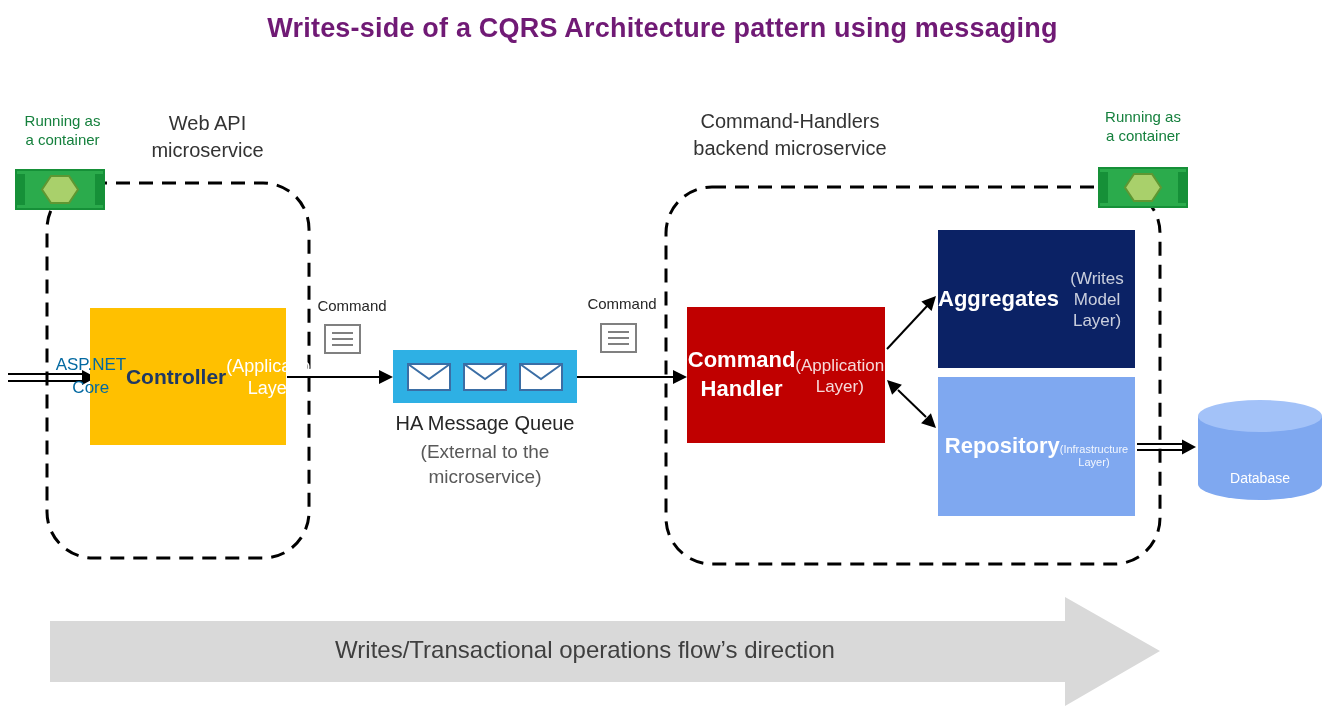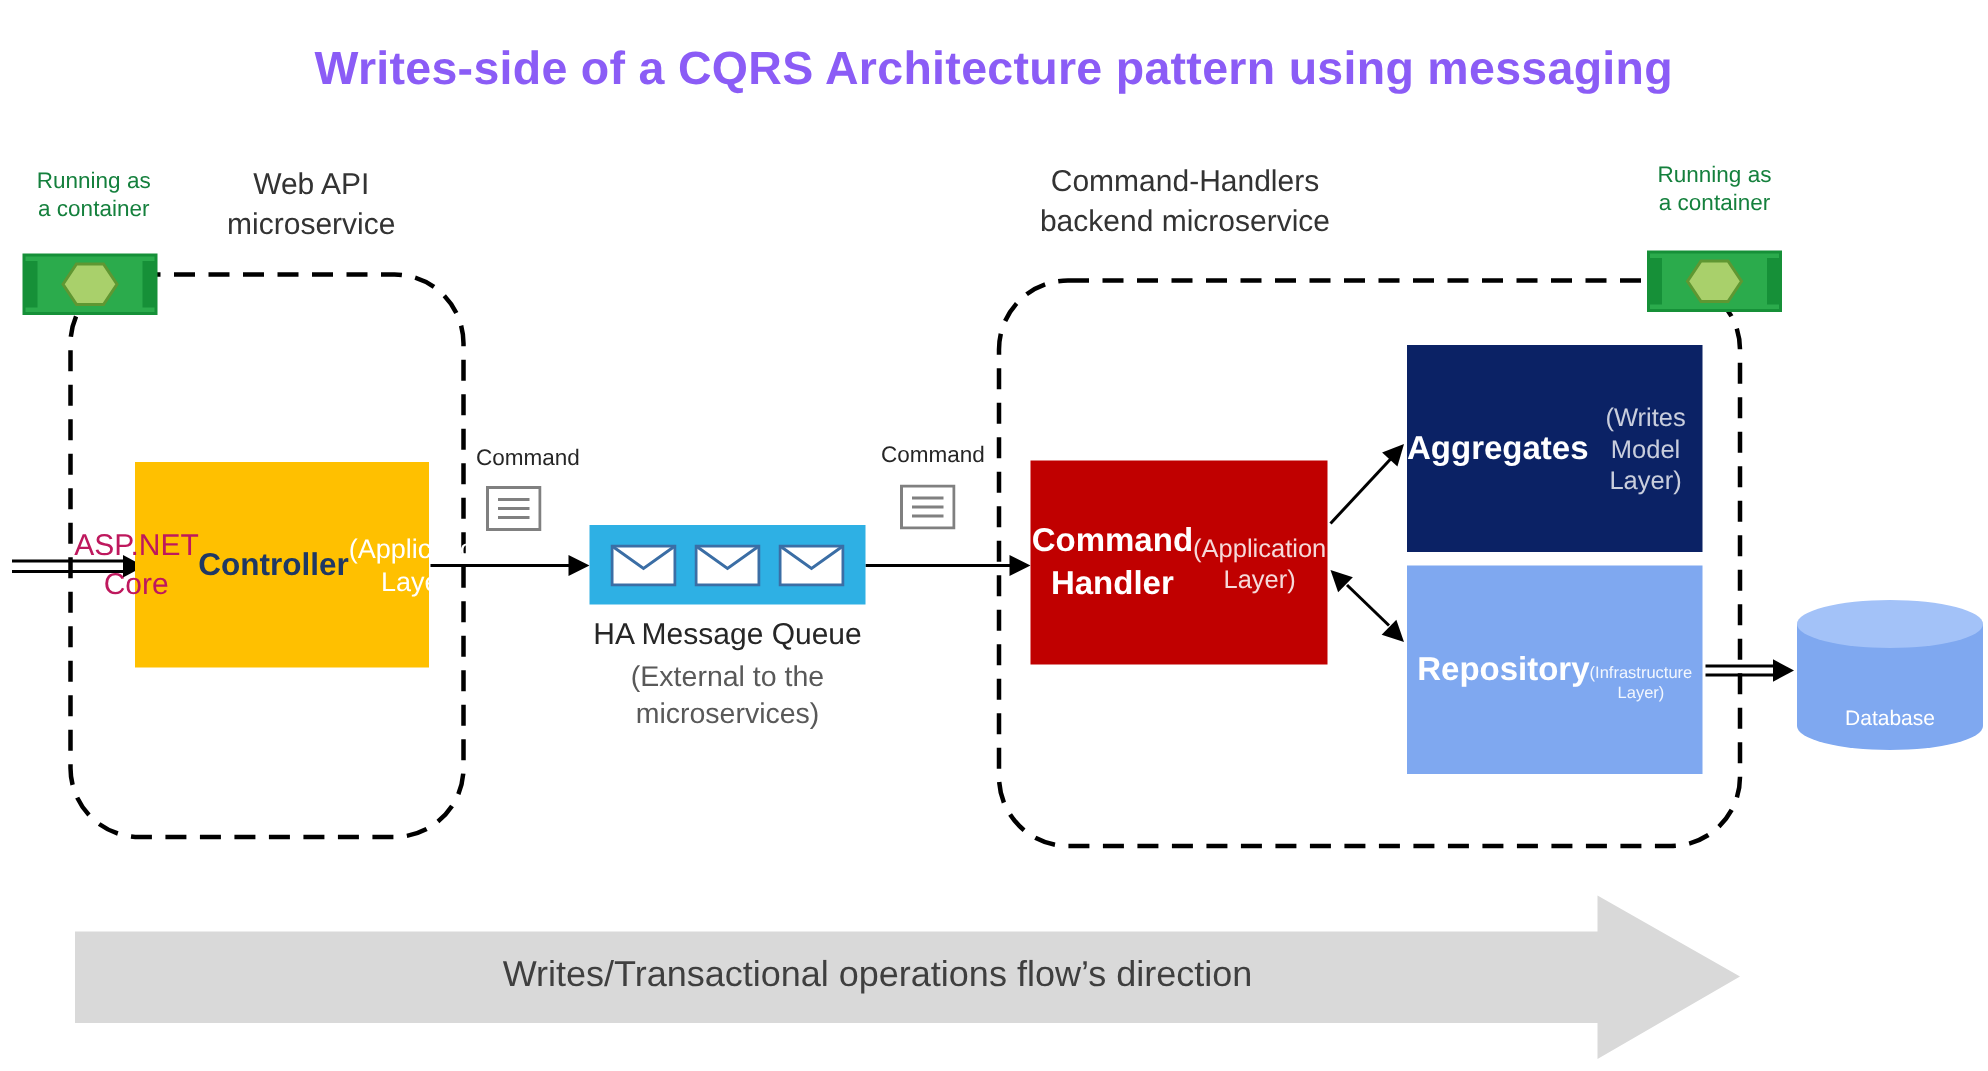"Writes-side of a CQRS Architecture" .title { color: #8b5cf6 -> #701a75; font-size: 31px -> 27px; top: 28px -> 13px }
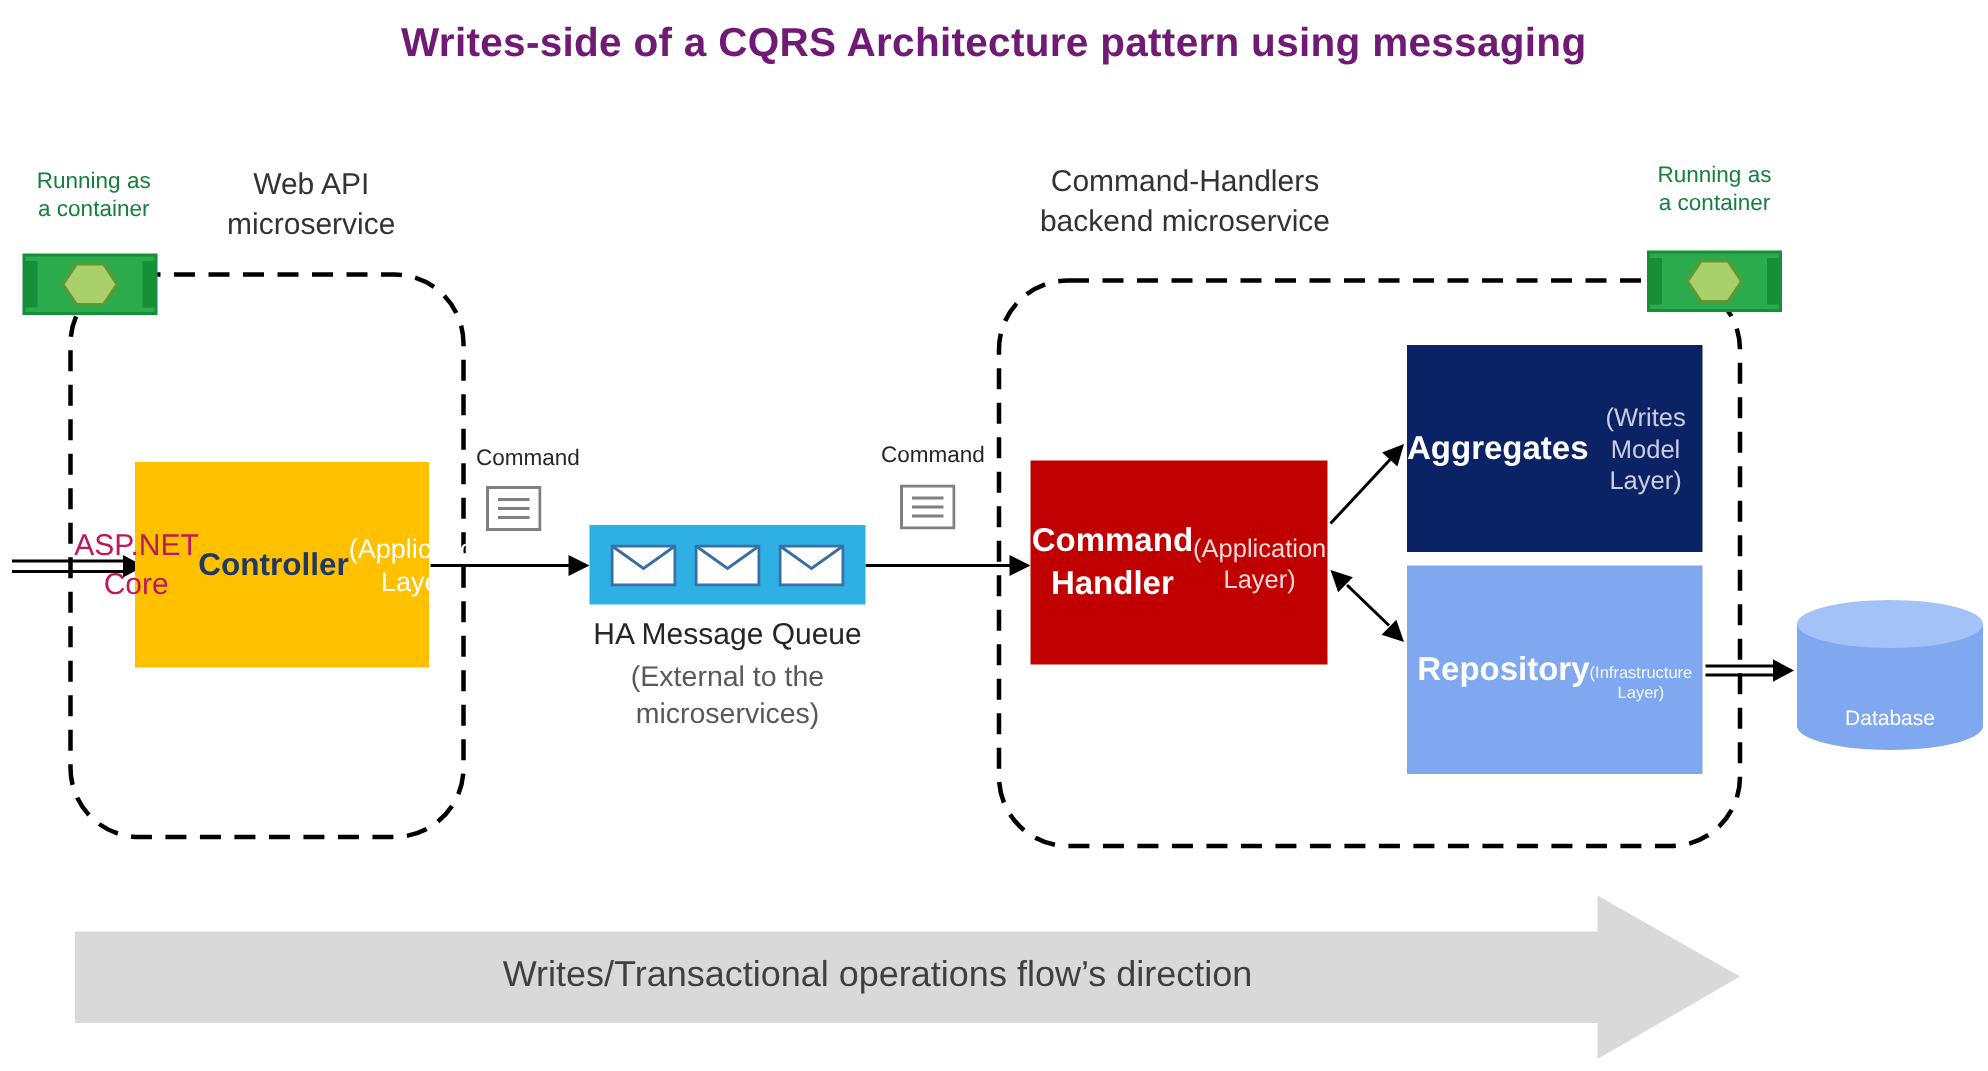"ASP.NET Core" .ctl-product { color: #be185d -> #0369a1; font-size: 20px -> 17px }
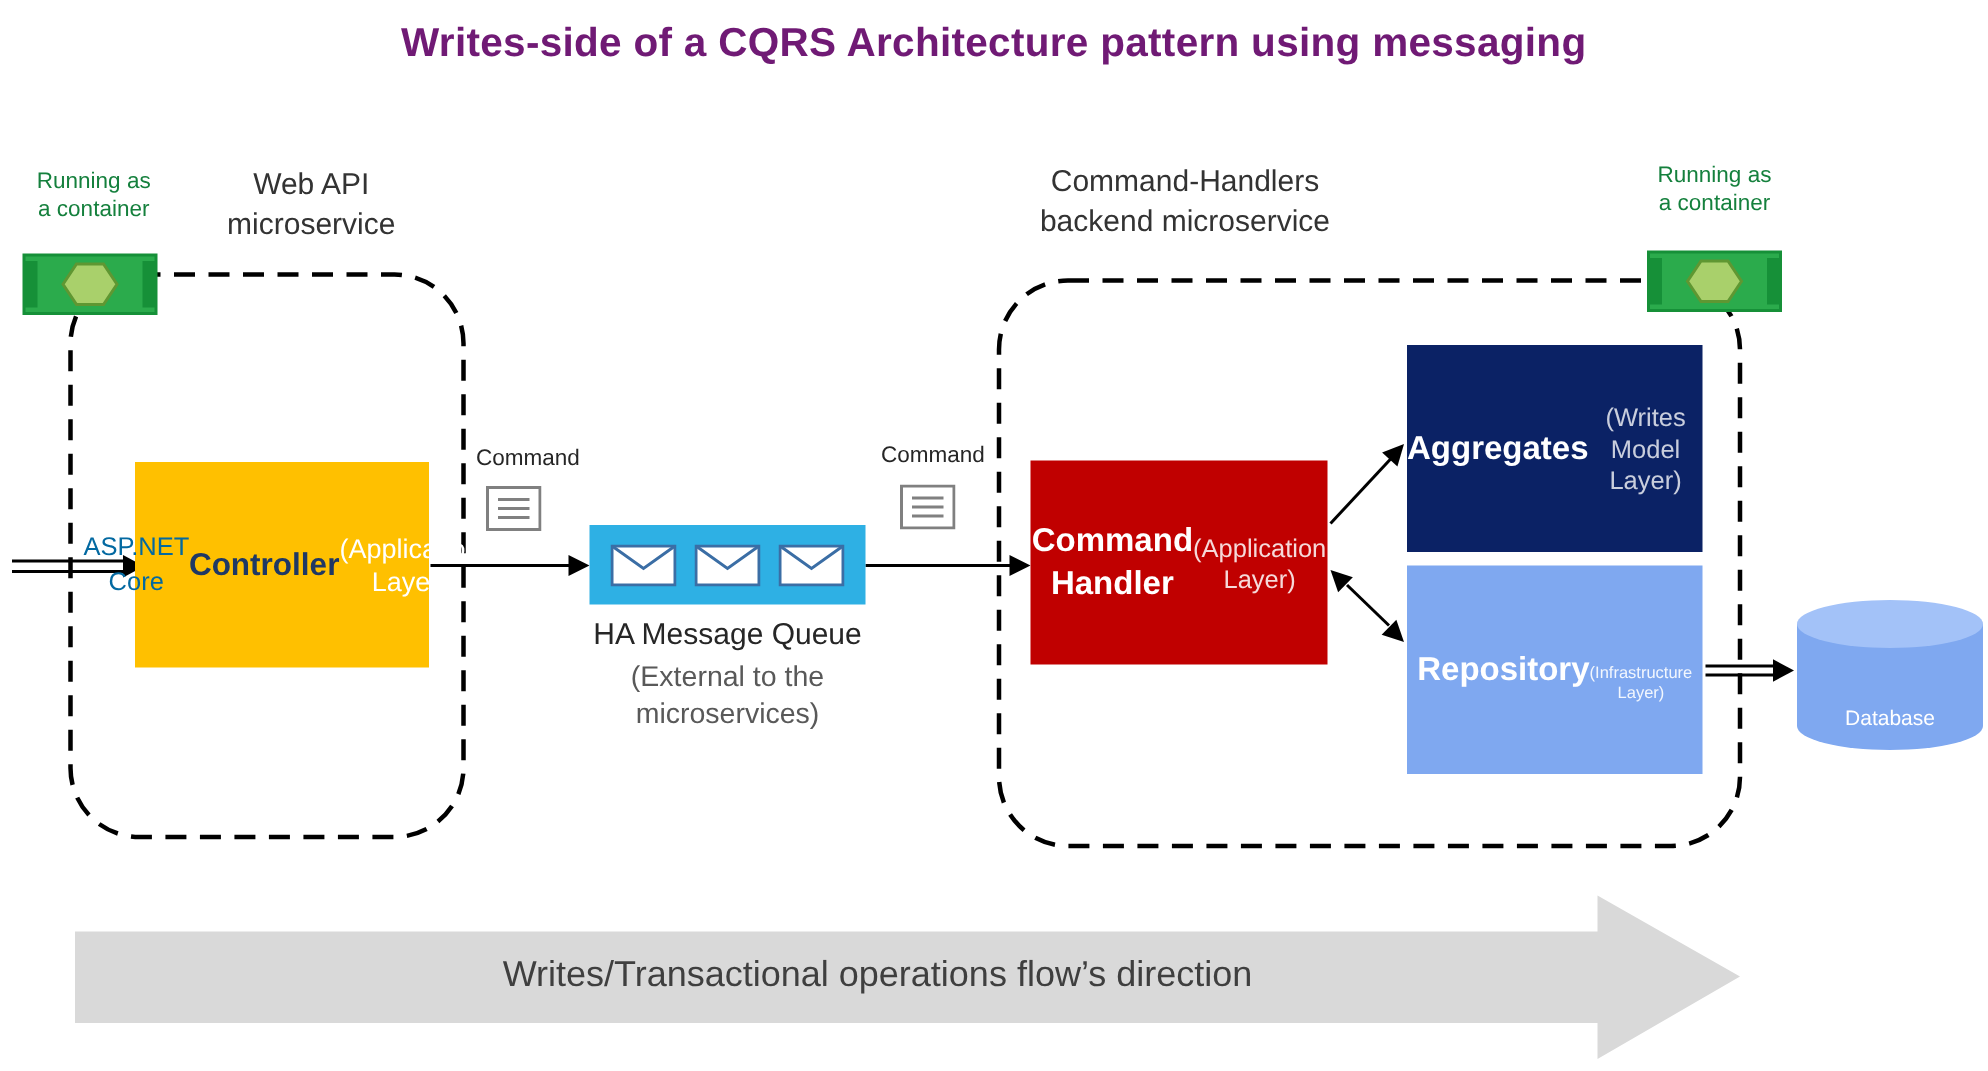"(External to the" div.abs { text: microservices -> microservice }
